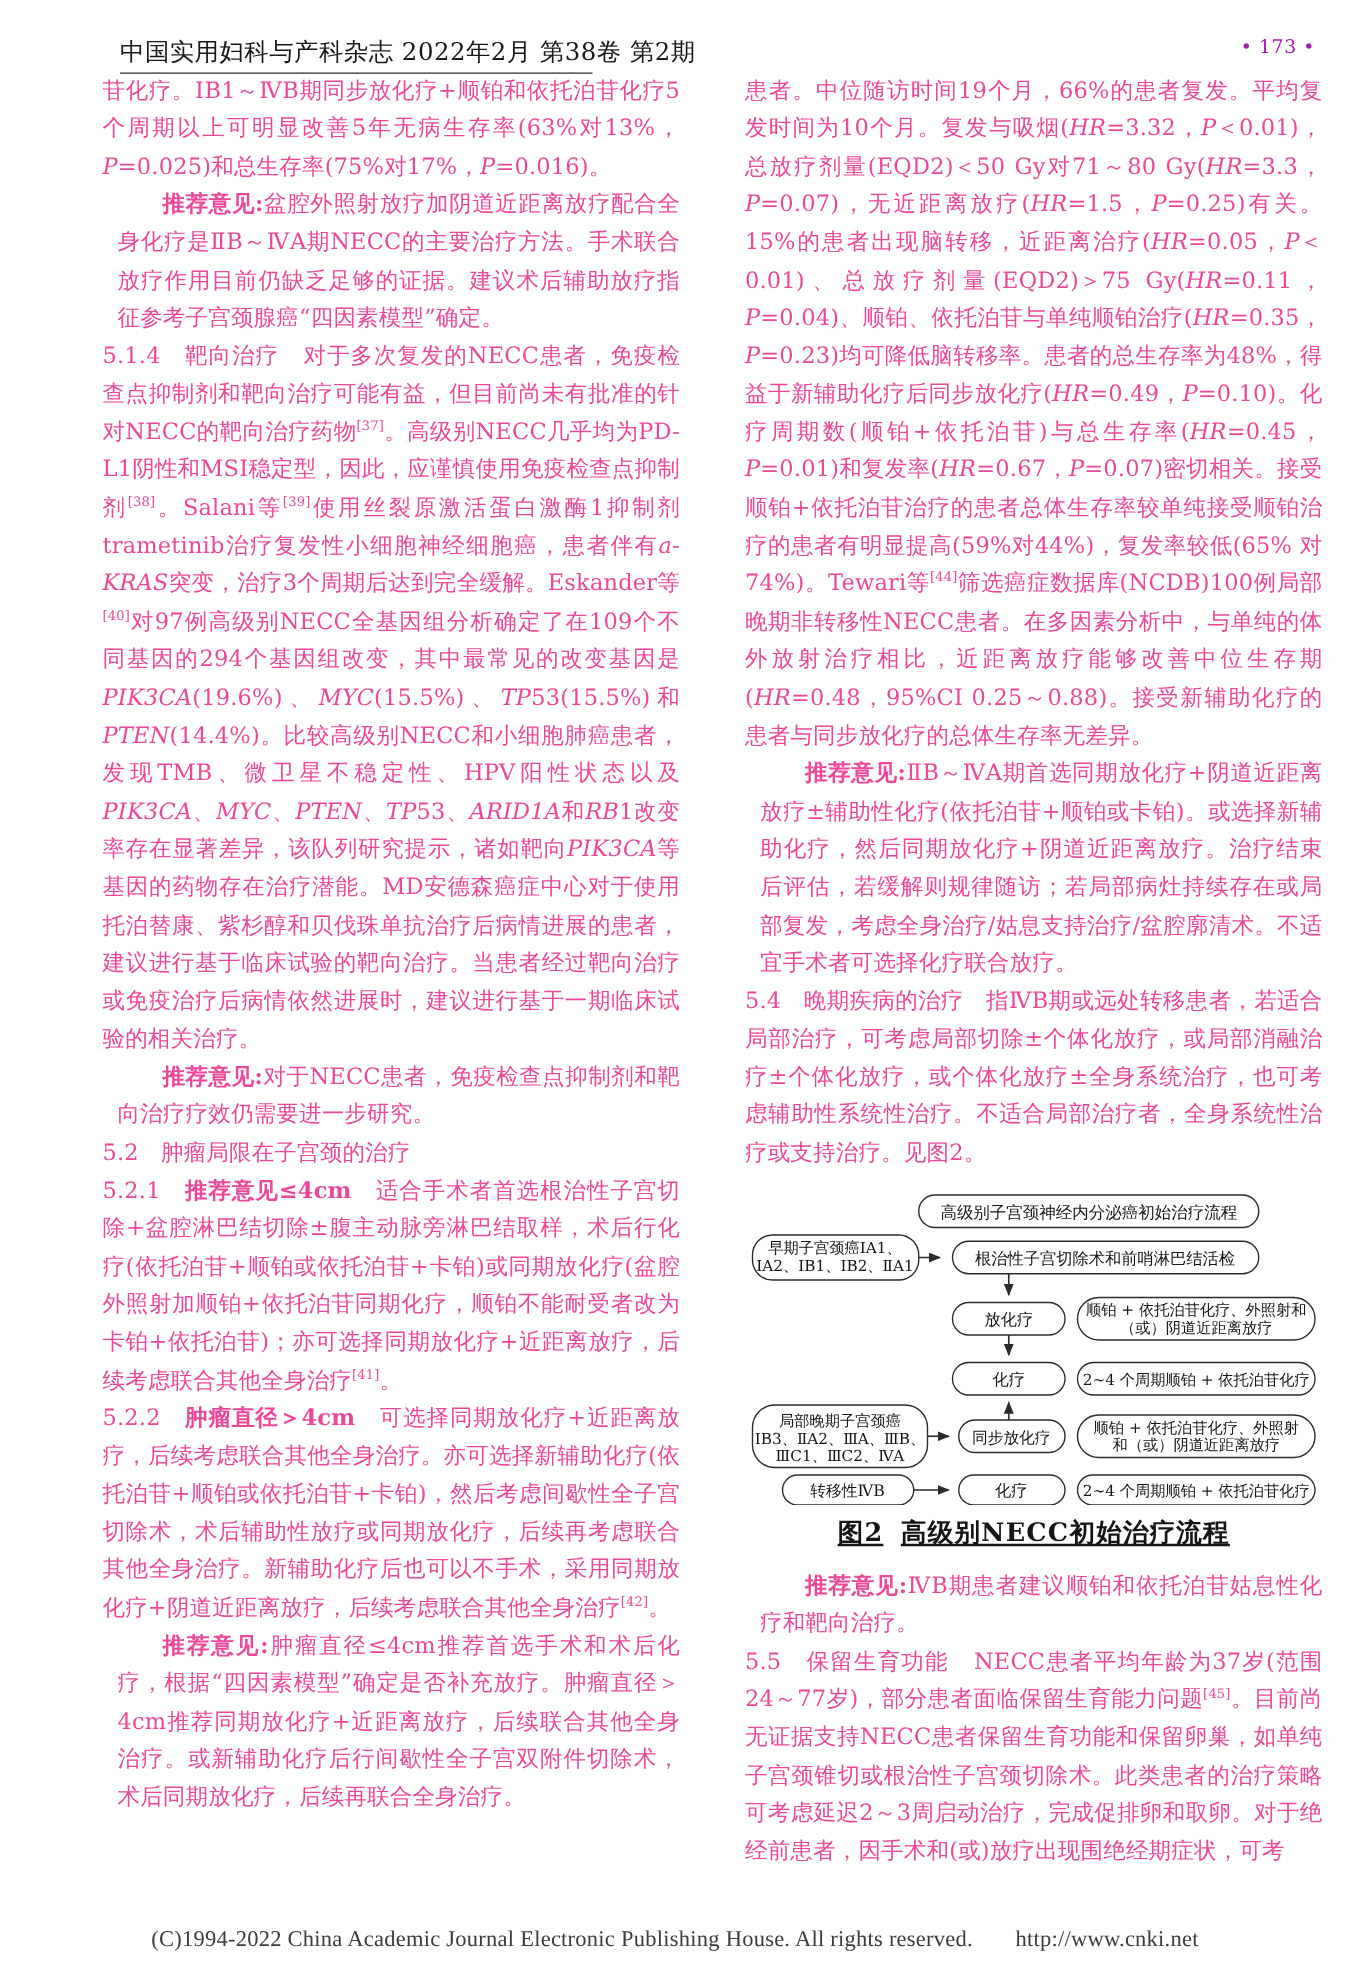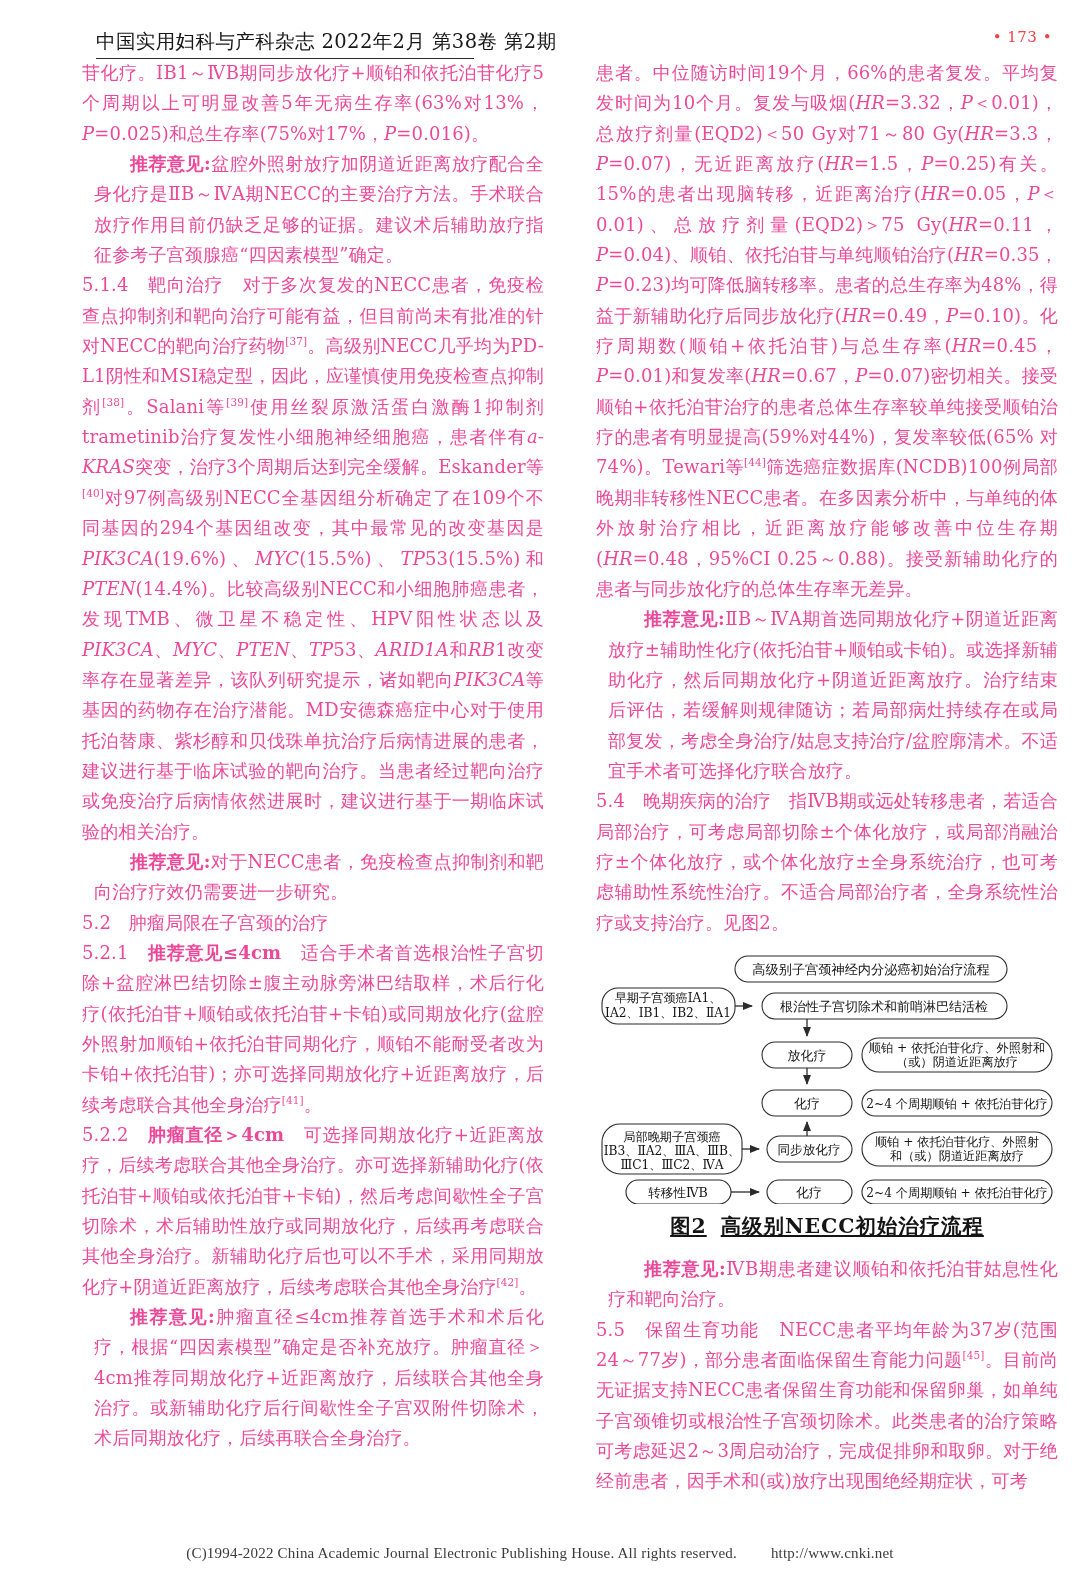"• 173 •" .runhead-page { color: #ef4444 -> #a21caf }
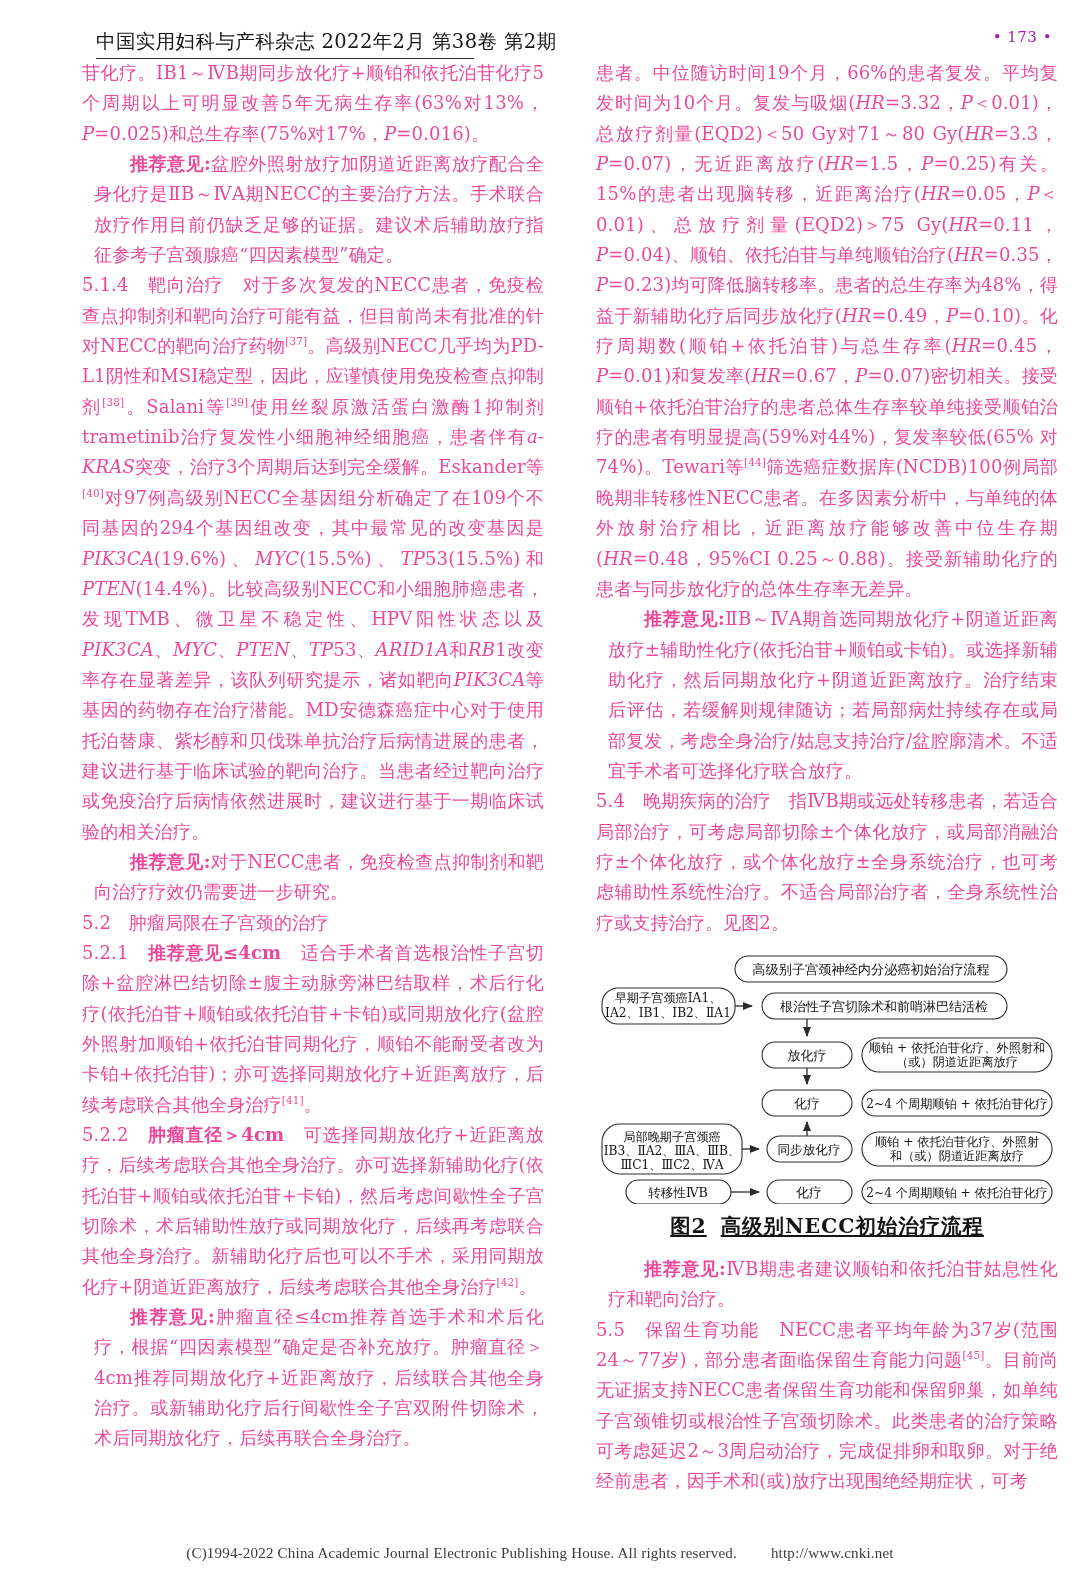"(C)1994-2022 China Academic Journal" .footer { font-size: 15px -> 18px }
